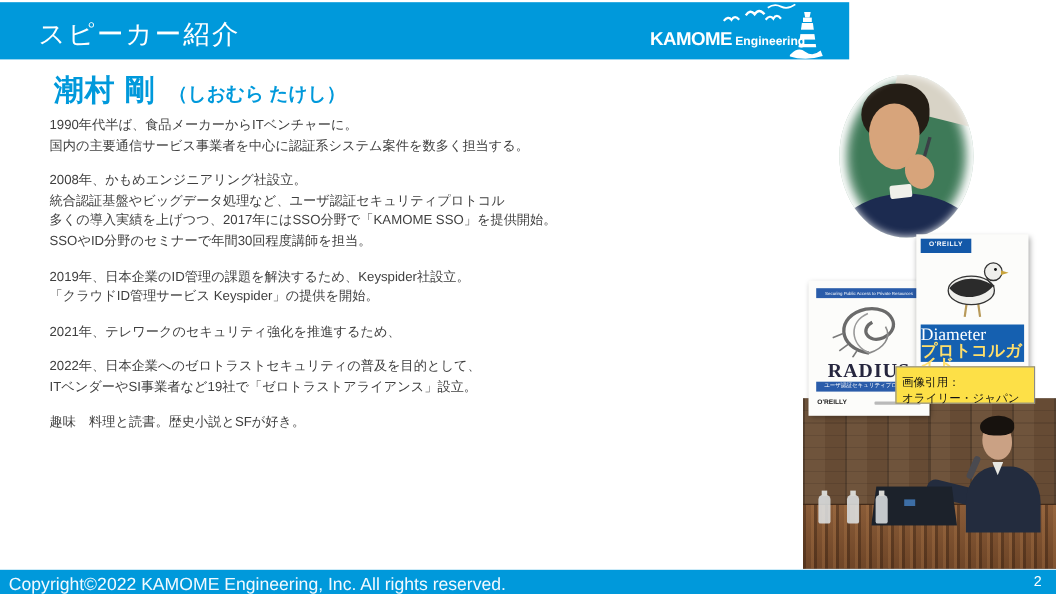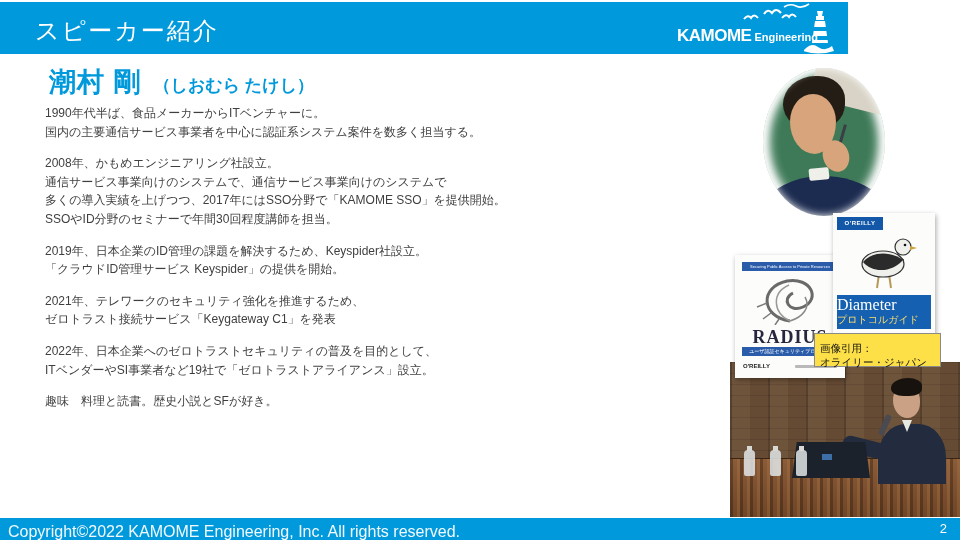"スピーカー紹介" .header-bar { width: 848px -> 772px }
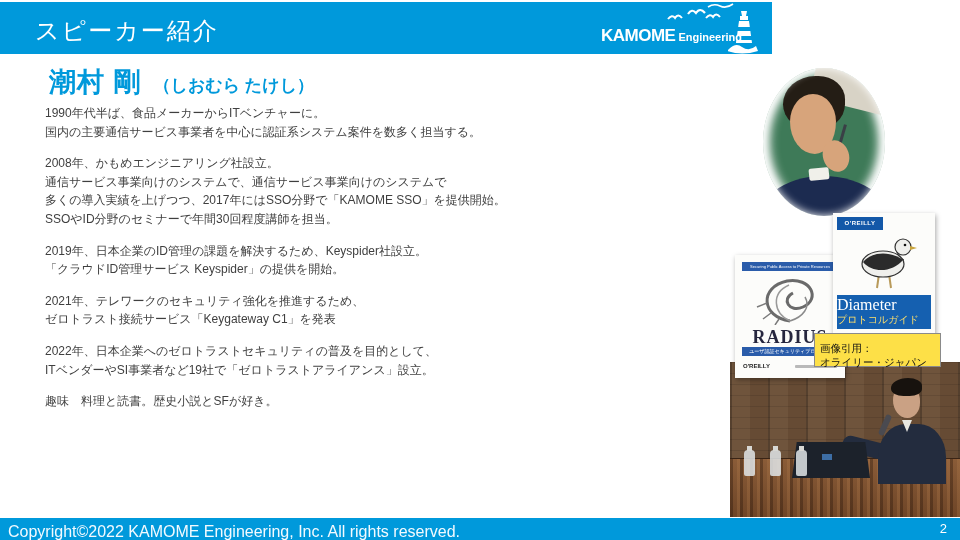"KAMOME Engineering" .logo { right: 12px -> 22px }
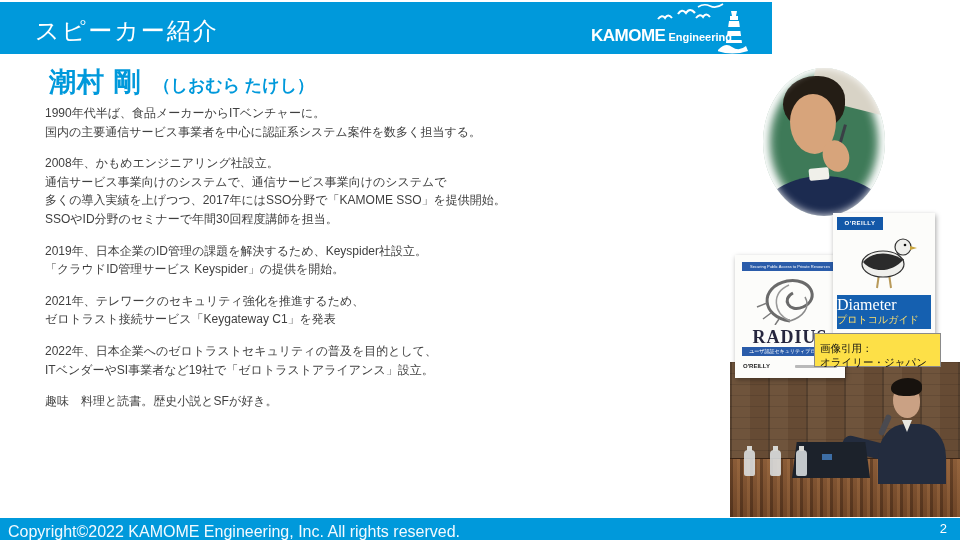"通信サービス事業向けのシステムで、通信サービス事業向けのシステムで" div.bio-line { text: 通信サービス事業向けのシステムで、通信サービス事業向けのシステムで -> 統合認証基盤やビッグデータ処理など、ユーザ認証セキュリティプロトコル }
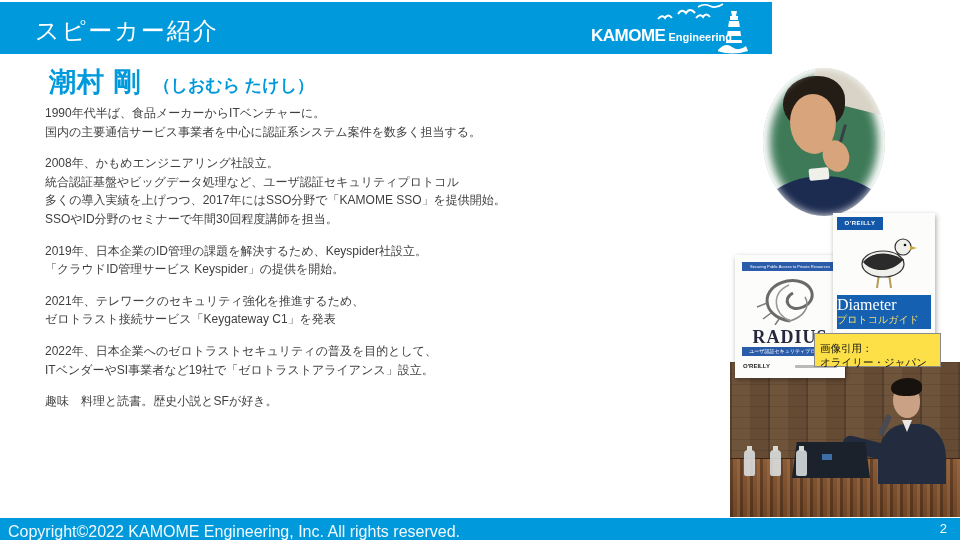"ゼロトラスト接続サービス「Keygateway C1」を発表" div.bio-line { html: <div>ゼロトラスト接続サービス「Keygateway C1」を発表</div> -> none }
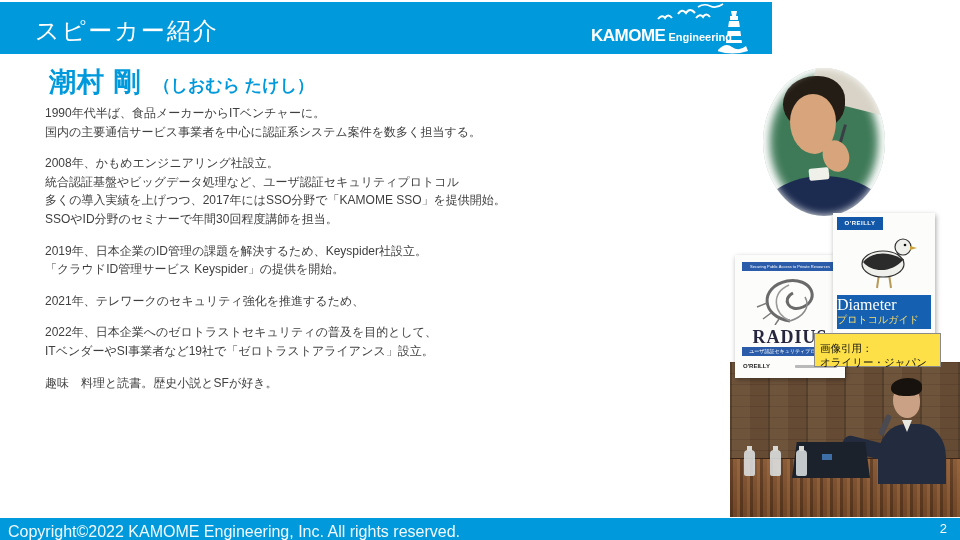"プロトコルガイド" .diameter-subtitle { font-size: 10px -> 15px; font-weight: 400 -> 700 }
